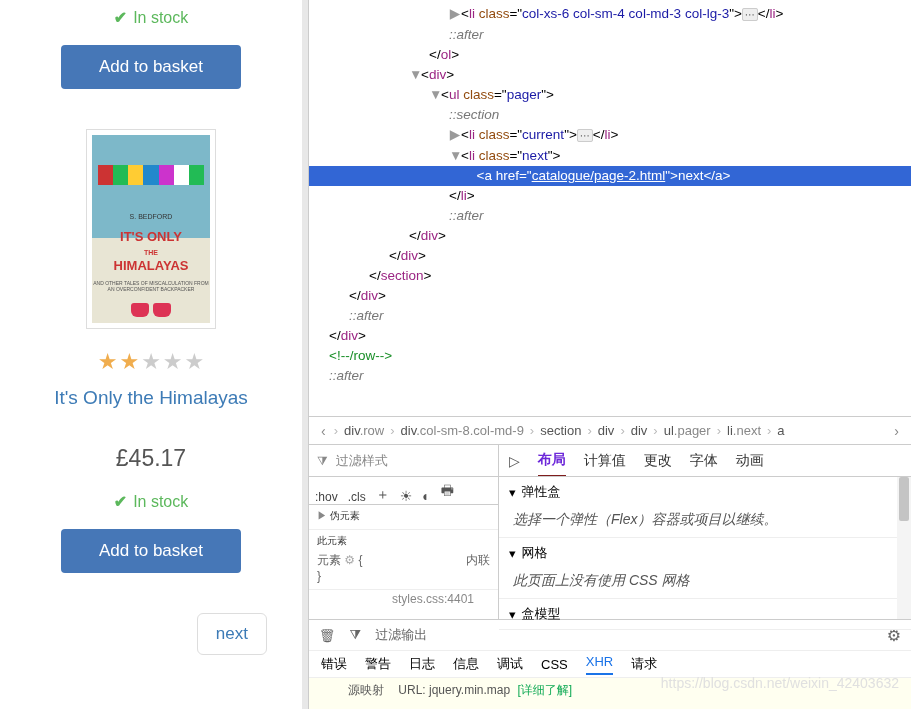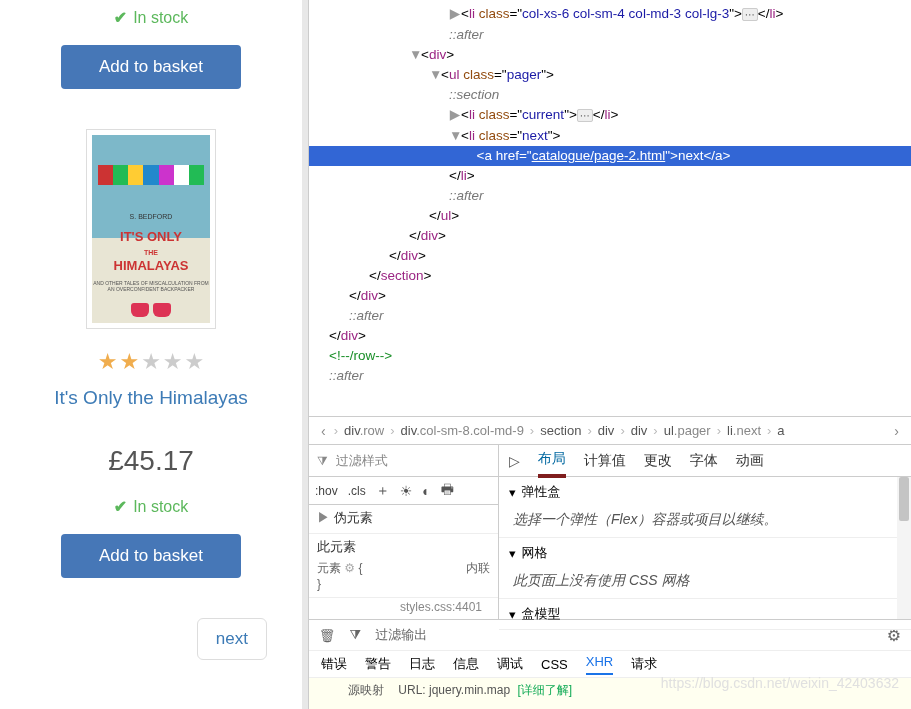"</ol>" div.line { html: none -> <div>&lt;/<span>ol</span>&gt;</div> }
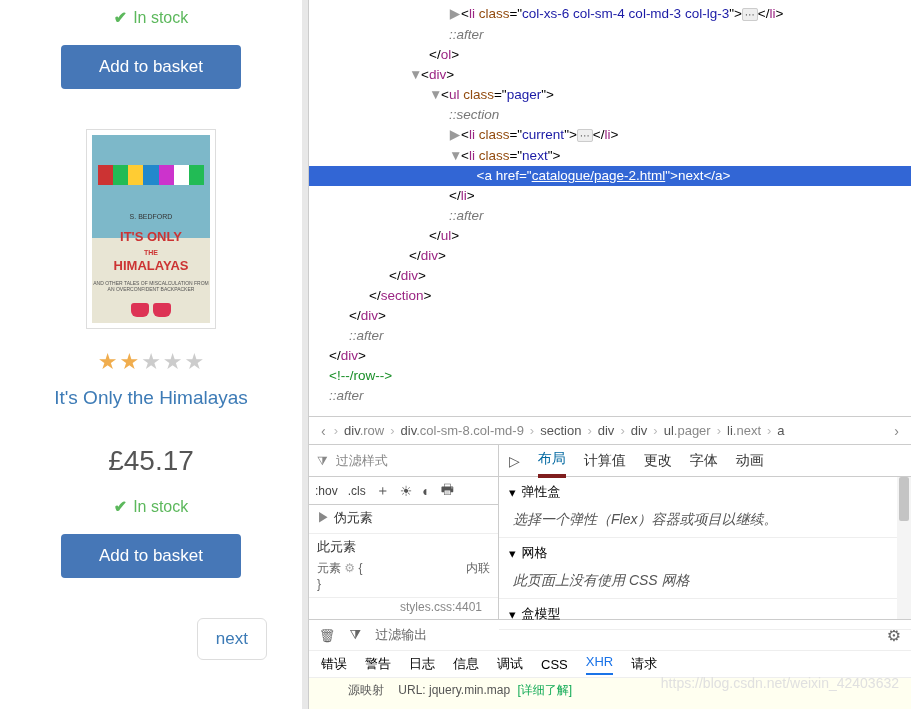"</ul>" div.line { html: <div>&lt;/<span>ul</span>&gt;</div> -> none }
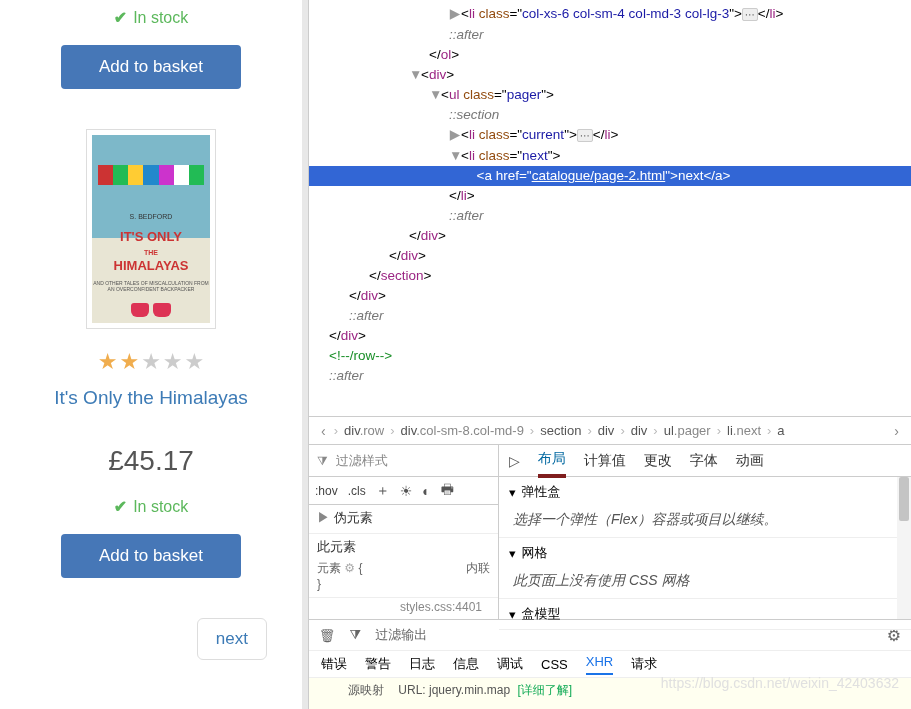"£45.17" .price { font-size: 28px -> 23px }
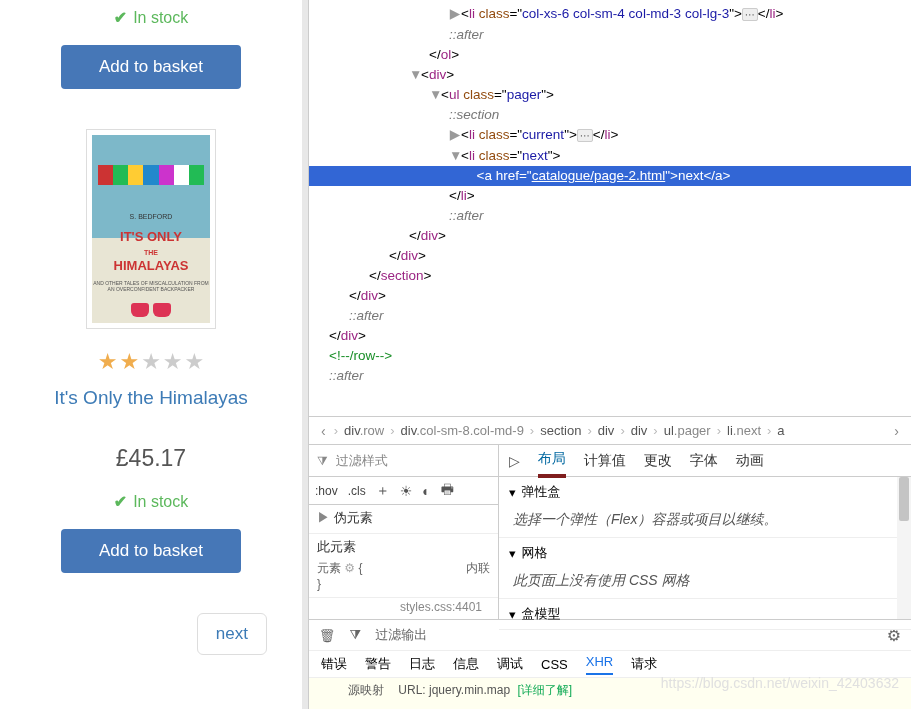"布局" .tabs .tab.active { border-bottom: 4px solid #7f1d1d -> 1px solid #7f1d1d; color: #0369a1 -> #6d28d9; font-weight: 400 -> 700 }
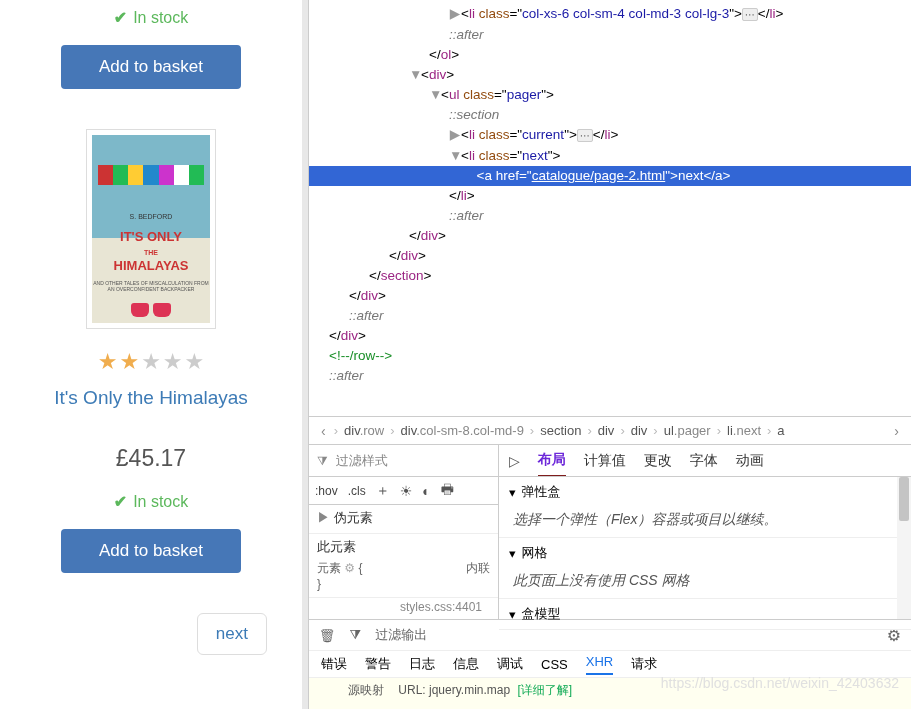":hov" .toolbar-row { align-items: center -> flex-end }
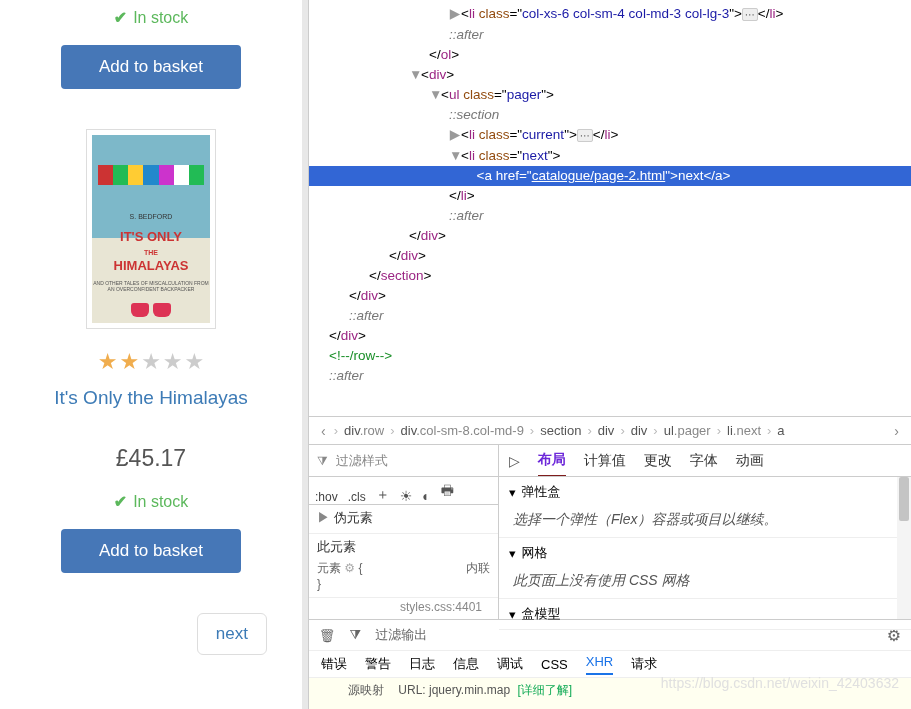"▶ 伪元素" .rule-sec h4 { font-size: 13px -> 10px }
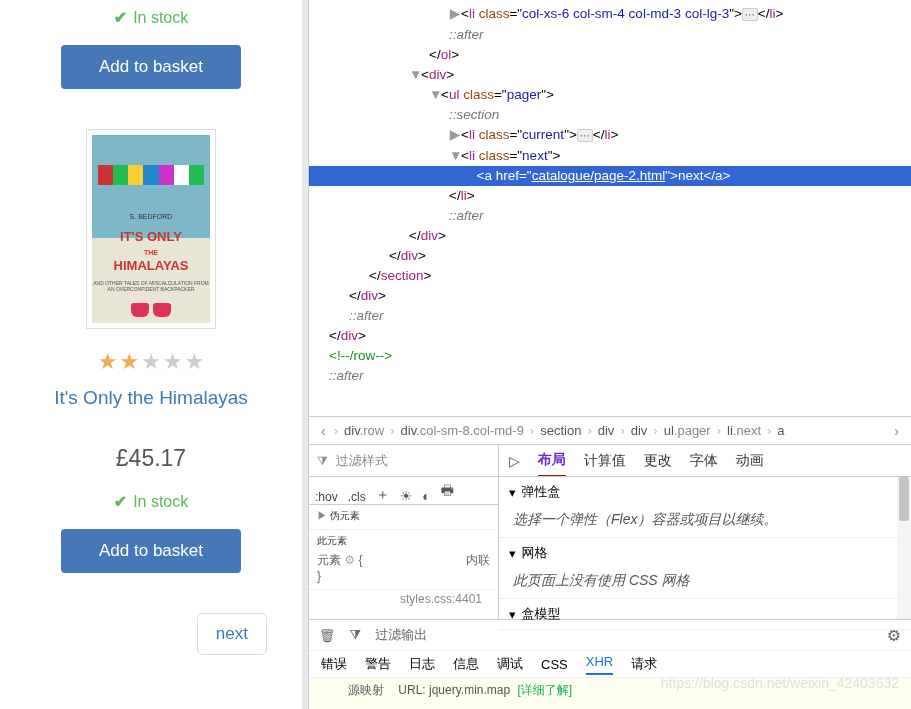"styles.css:4401" .rule-file { padding: 2px 16px -> 2px 24px }
